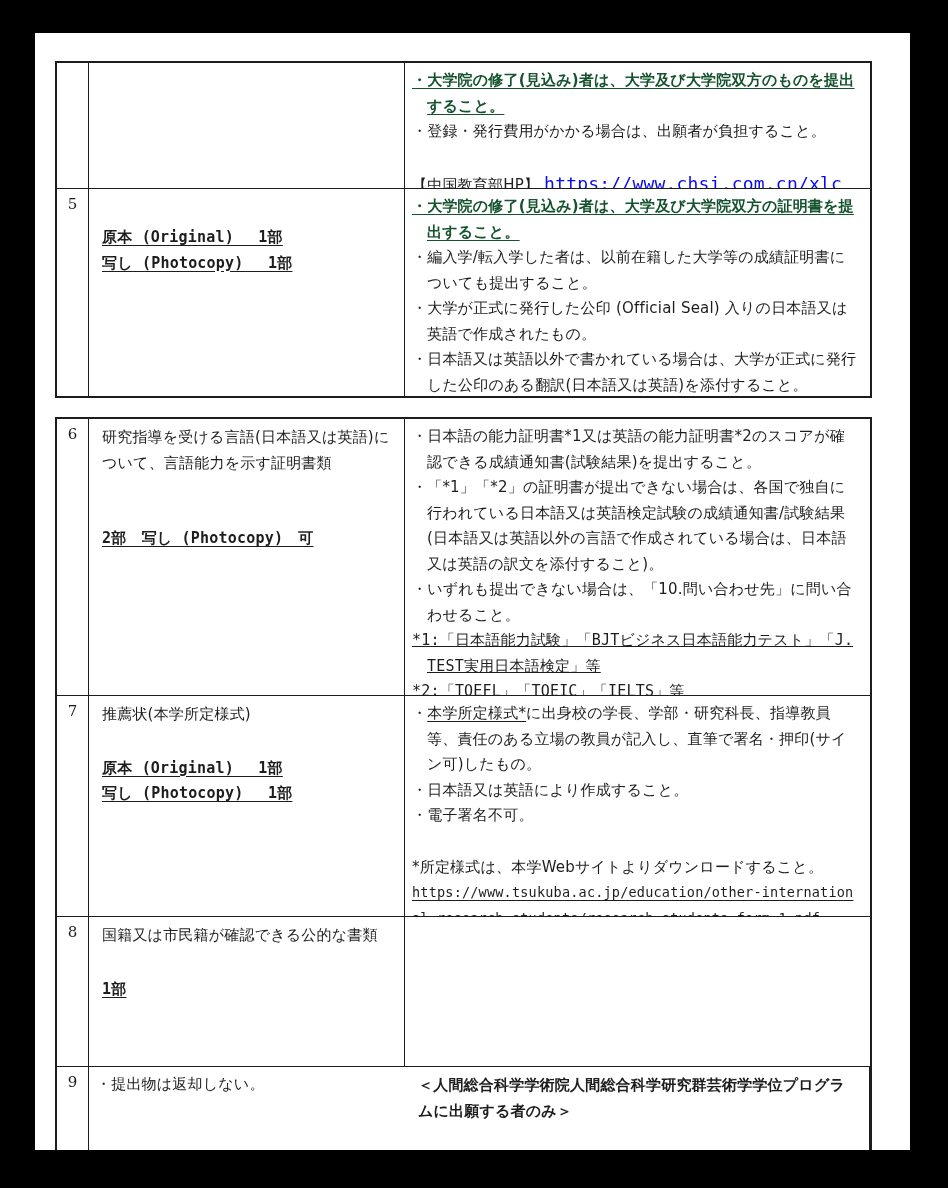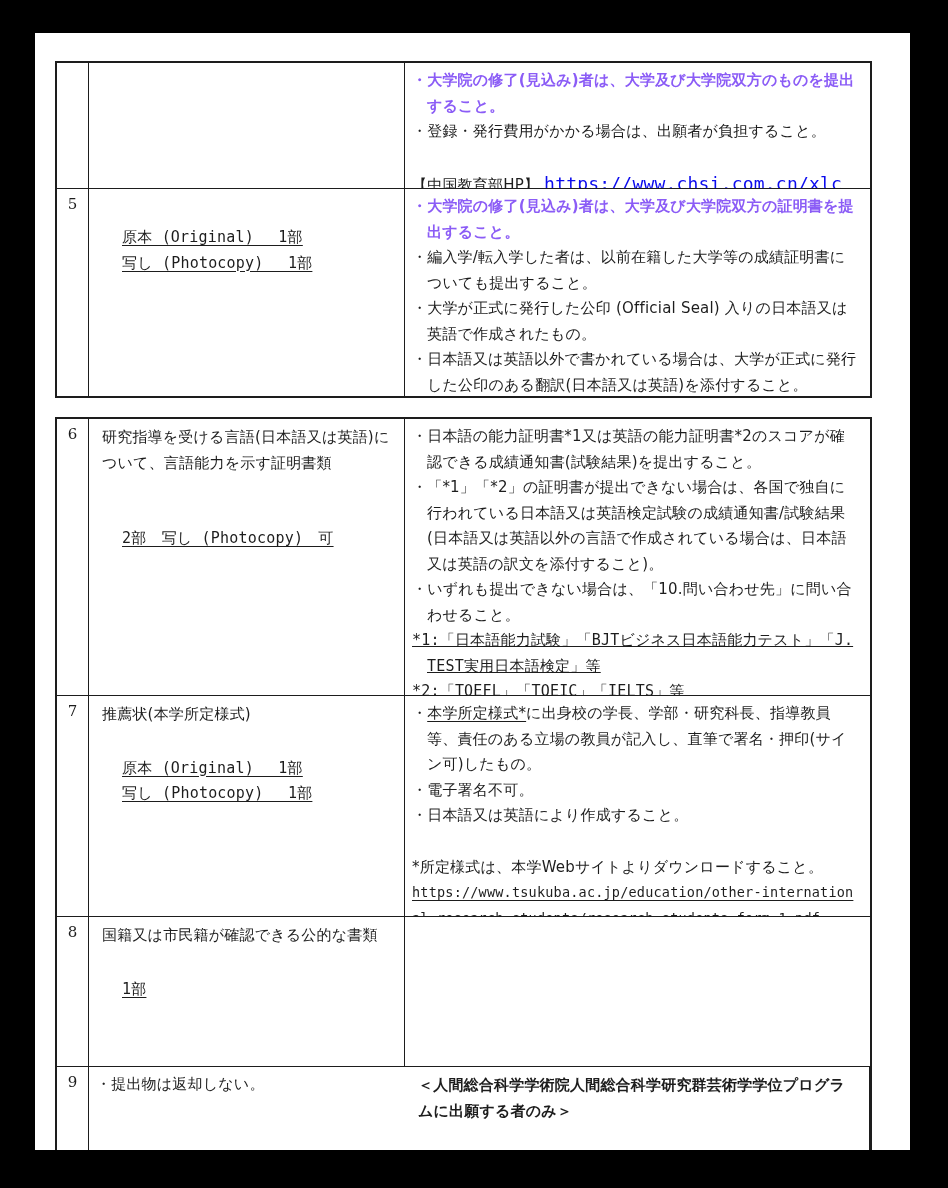"・大学院の修了(見込み)者は、大学及び大学院双方のものを提出すること。" .red { color: #8b5cf6 -> #14532d; text-decoration: none -> underline }
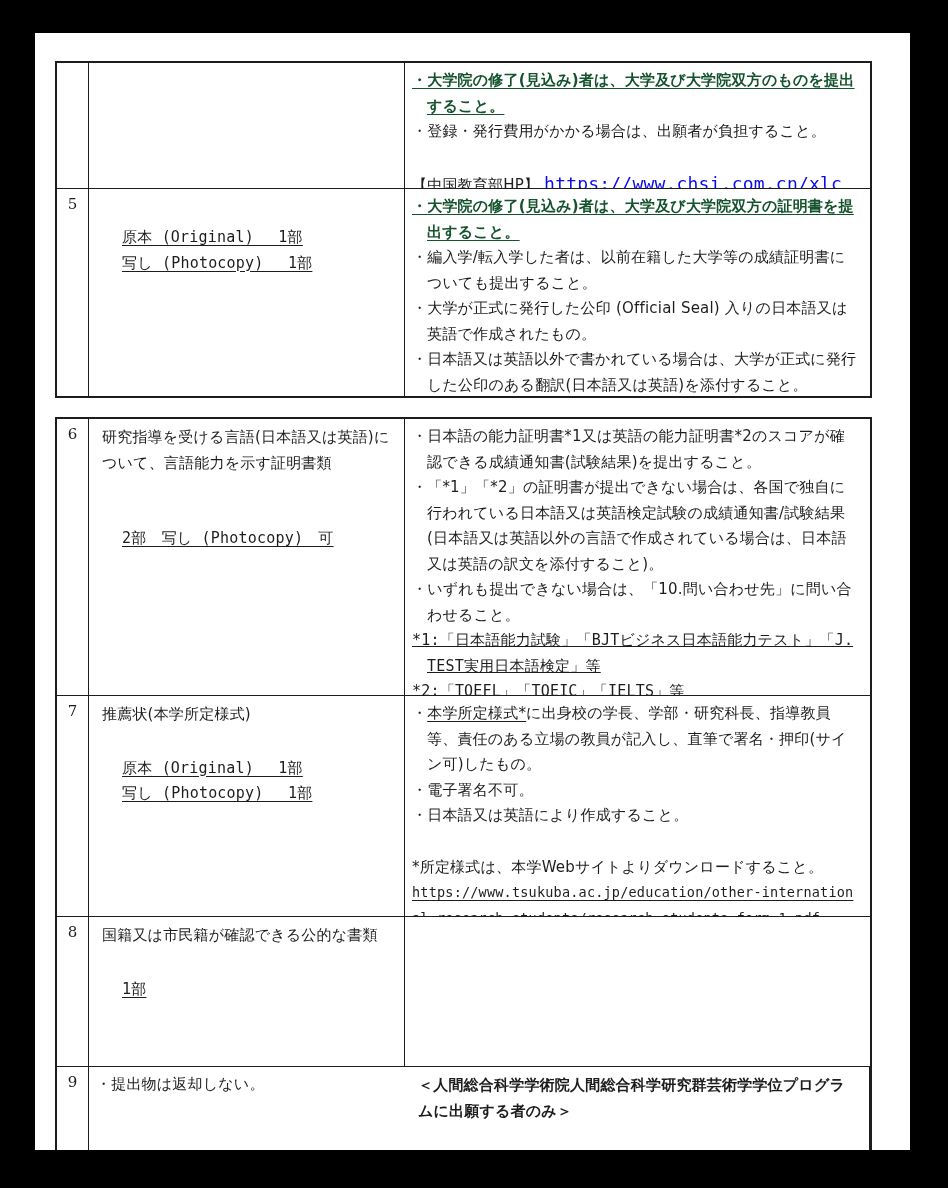"原本 (Original) 1部" .copies { font-weight: normal -> bold; margin-left: 20px -> none }
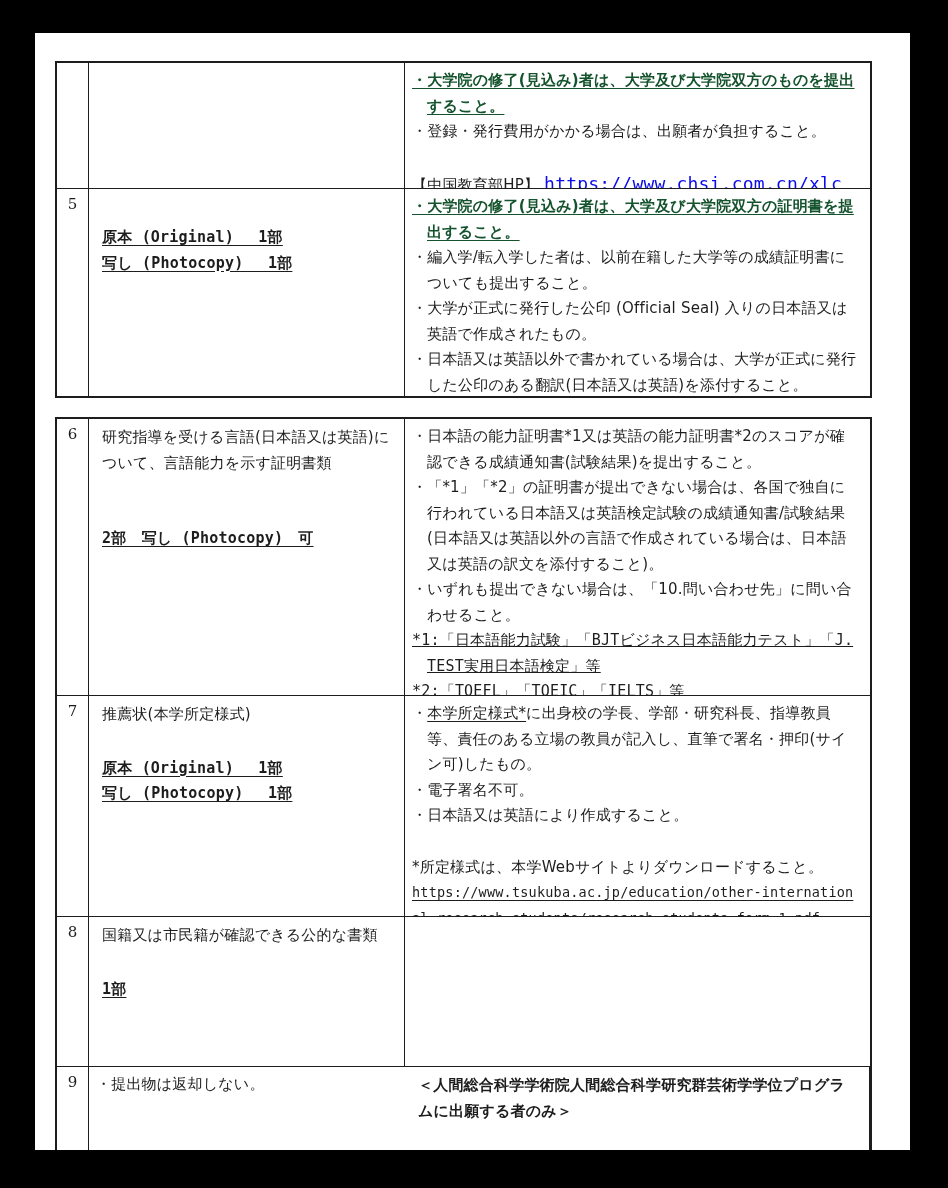"・電子署名不可。" p.hang { order: before "・日本語又は英語により作成すること。" -> after "・日本語又は英語により作成すること。" }
